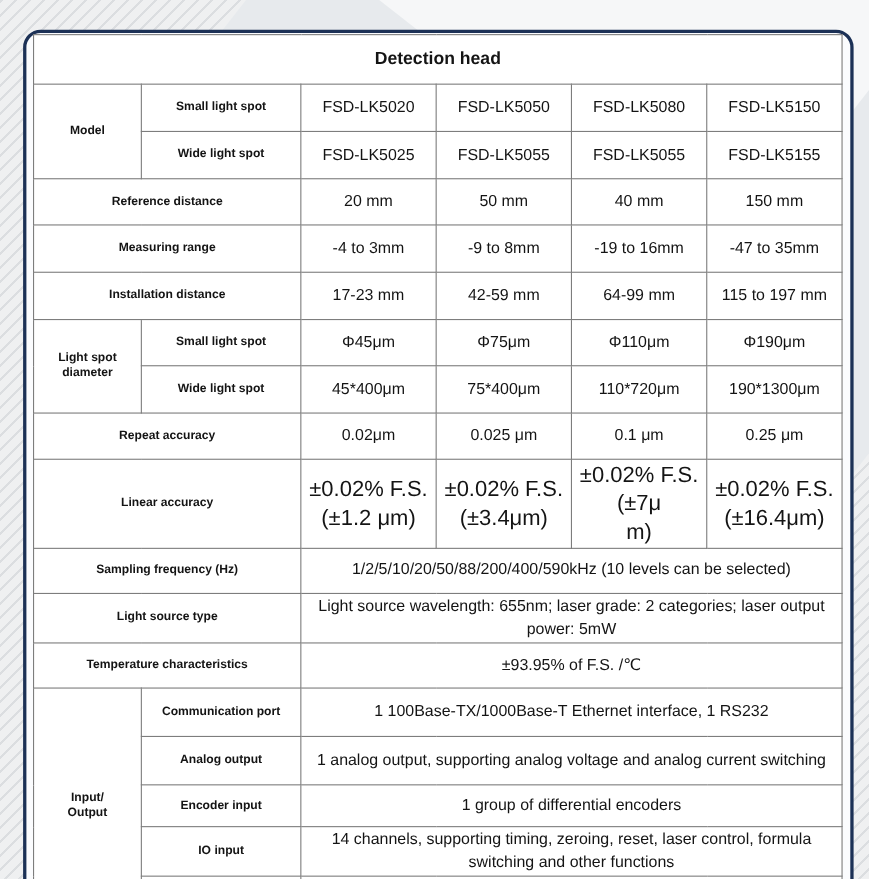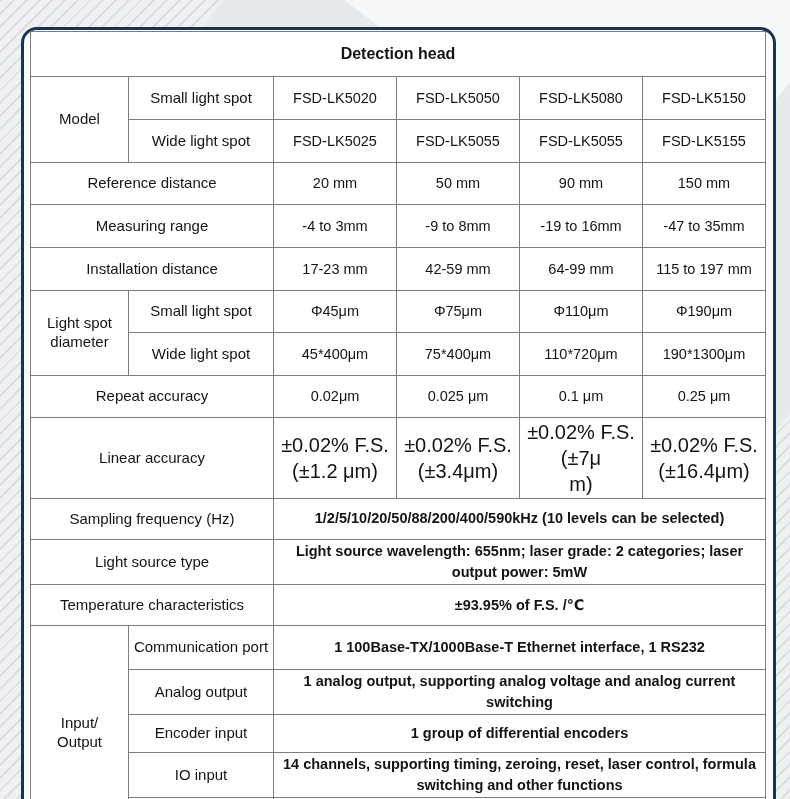"Small light spot" .c-lbl { font-size: 15px -> 11px; font-weight: normal -> bold }
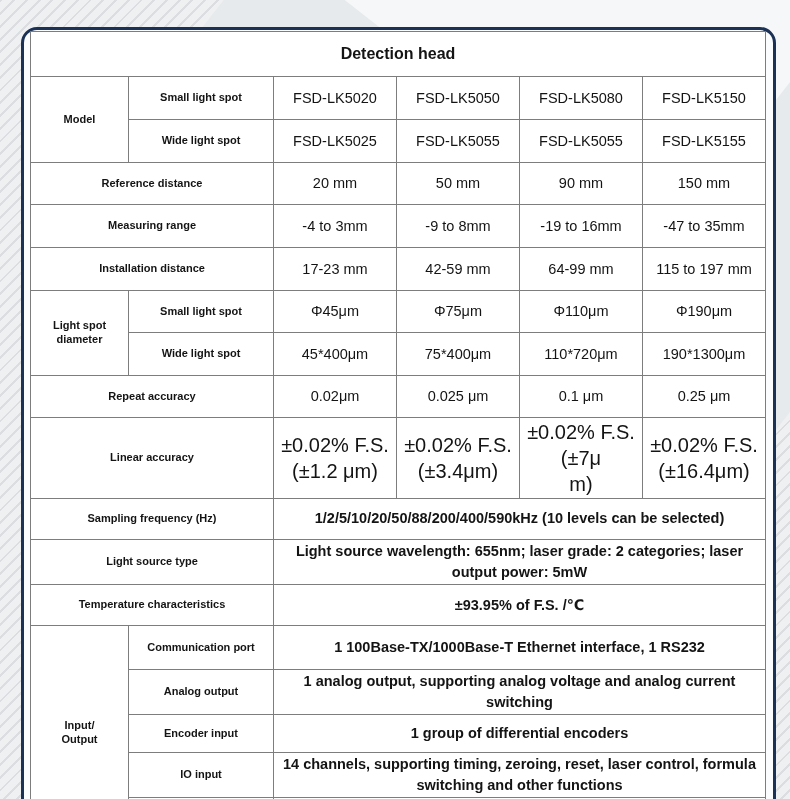"90 mm" td.c-val { text: 90 -> 40 }
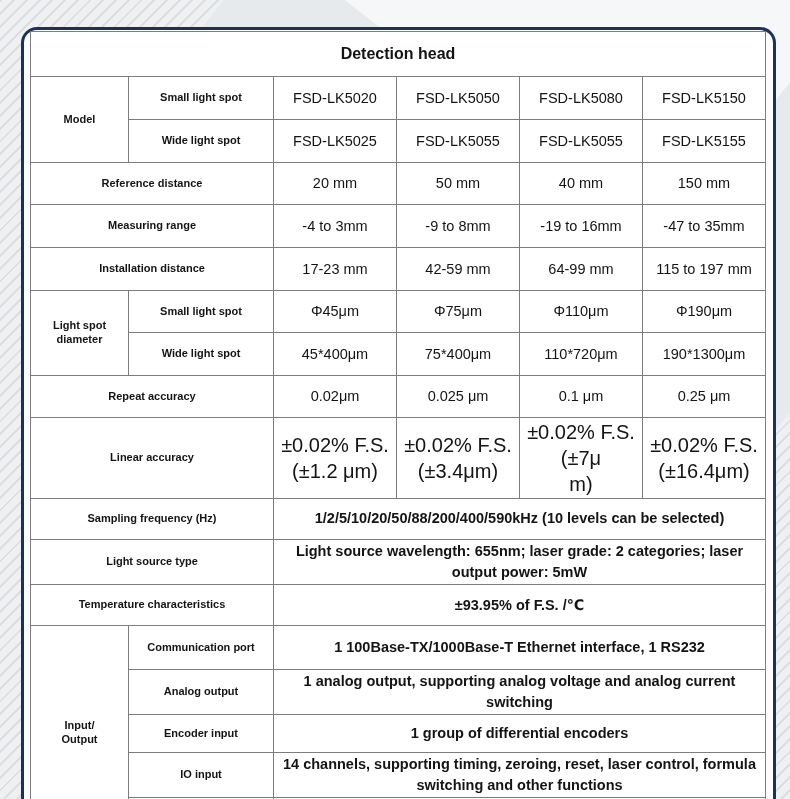"1/2/5/10/20/50/88/200/400/590kHz (10" .c-text { font-weight: bold -> normal }
